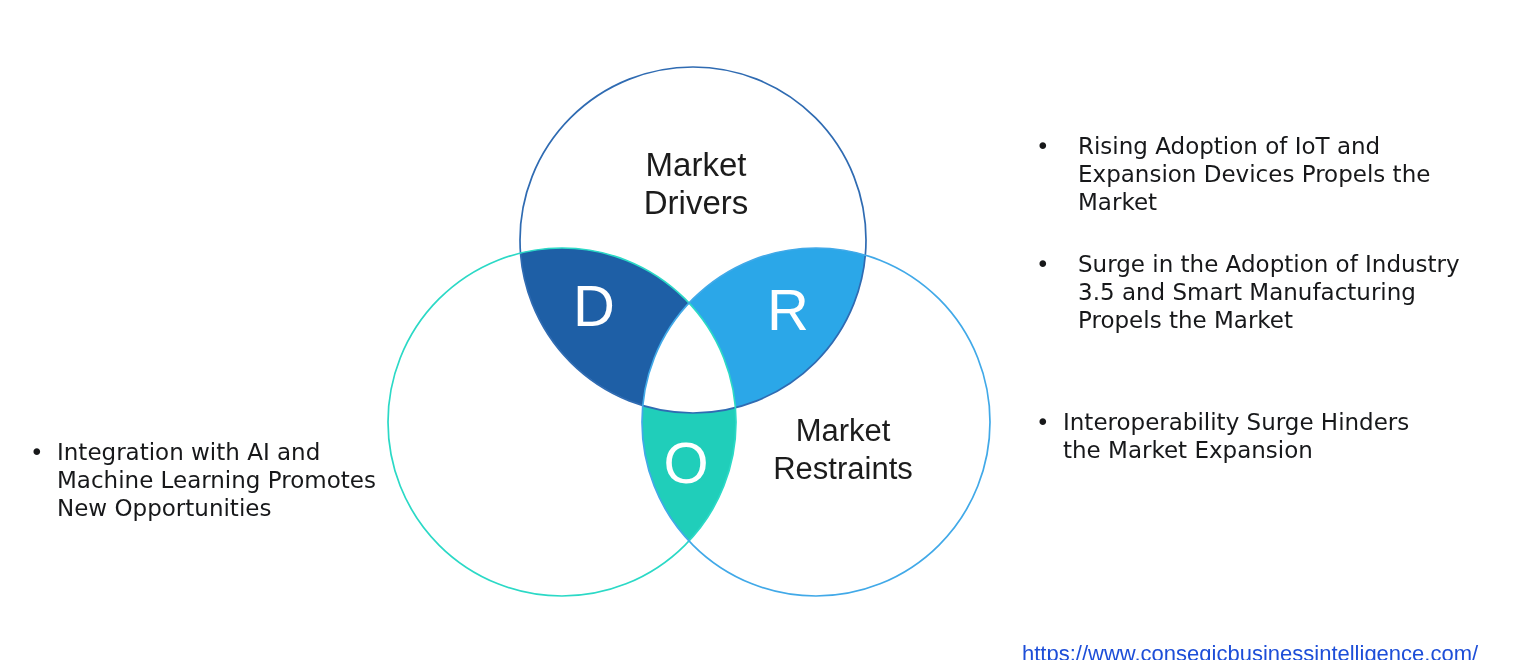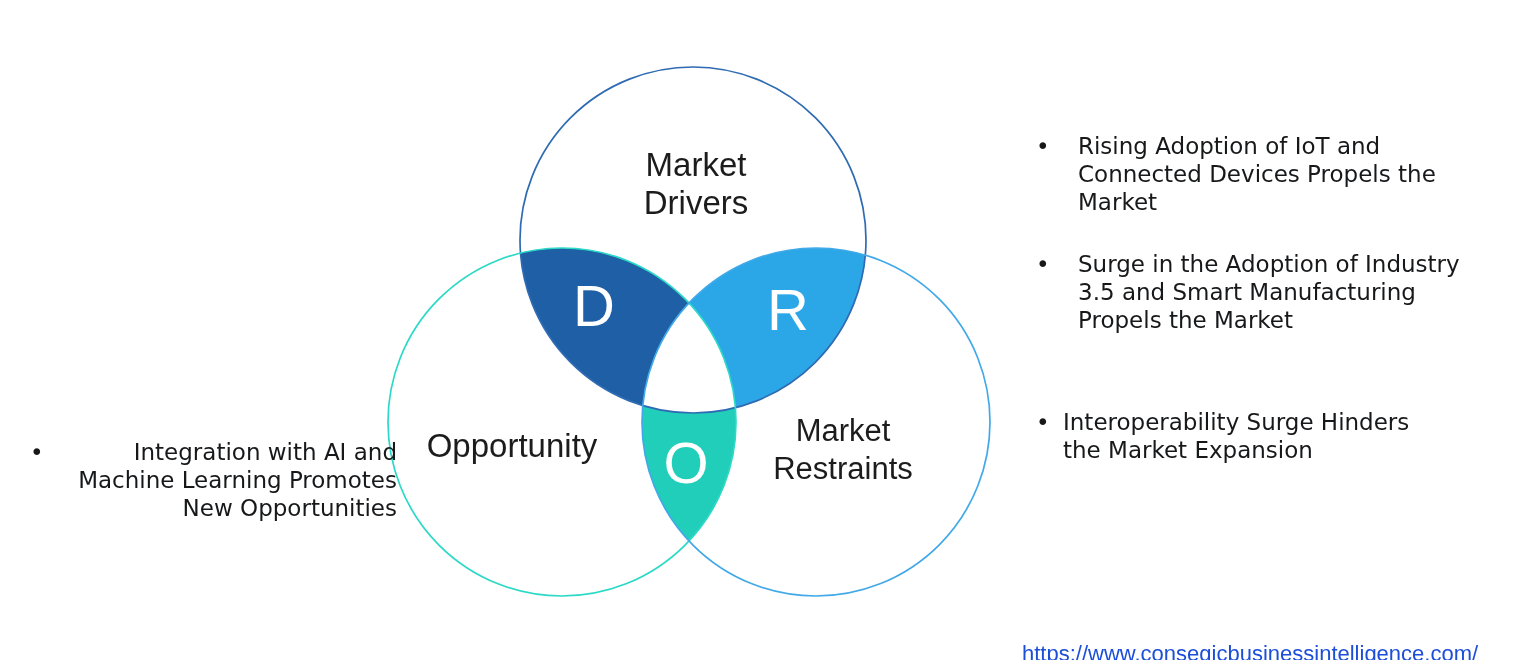"Rising Adoption of IoT and" span.text { text: Connected -> Expansion }
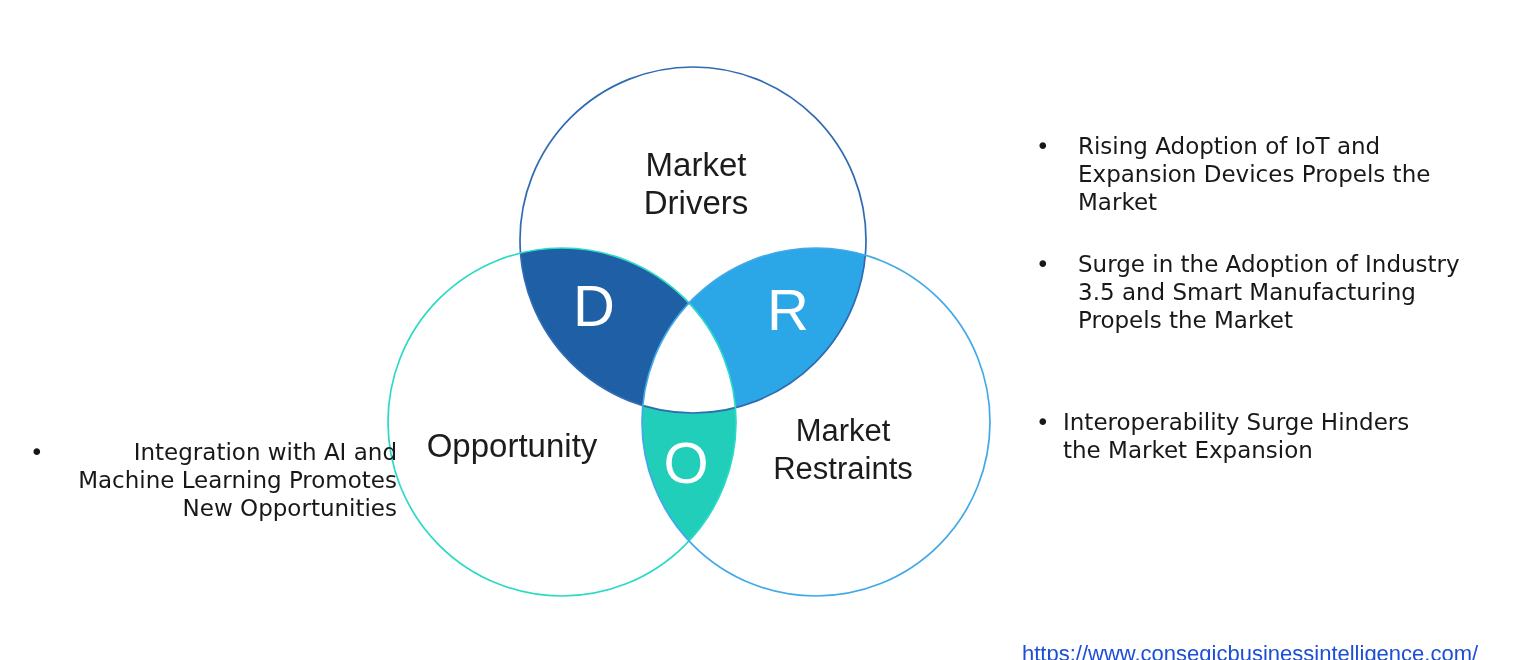"Integration with AI and" .bullet.left-1 .text { text-align: right -> none }
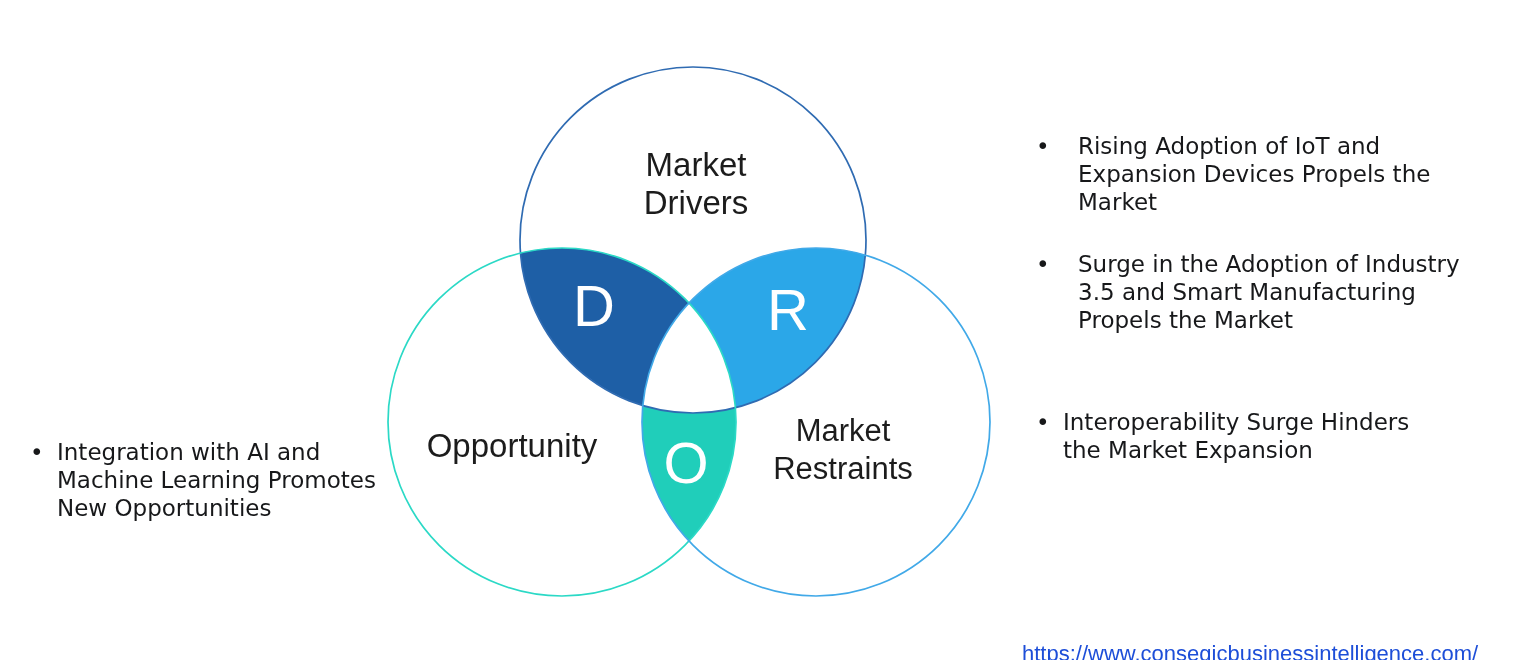"Opportunity" div.vlabel { html: <div>Opportunity</div> -> none }
